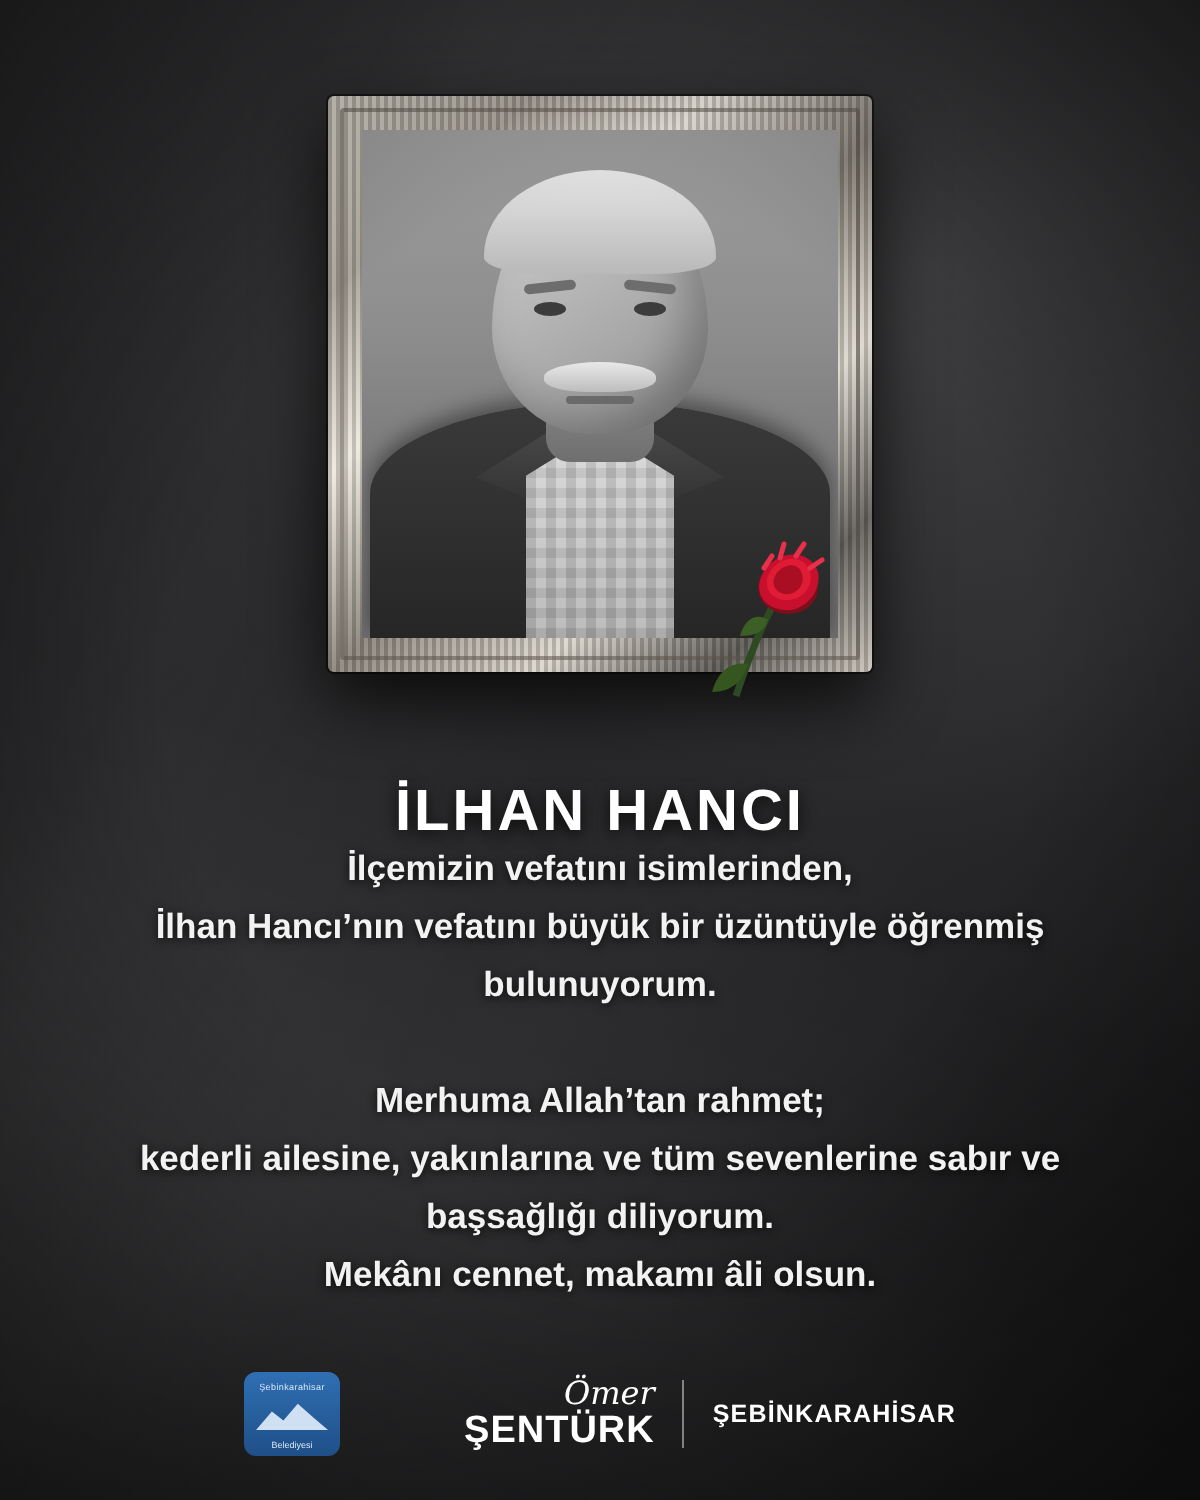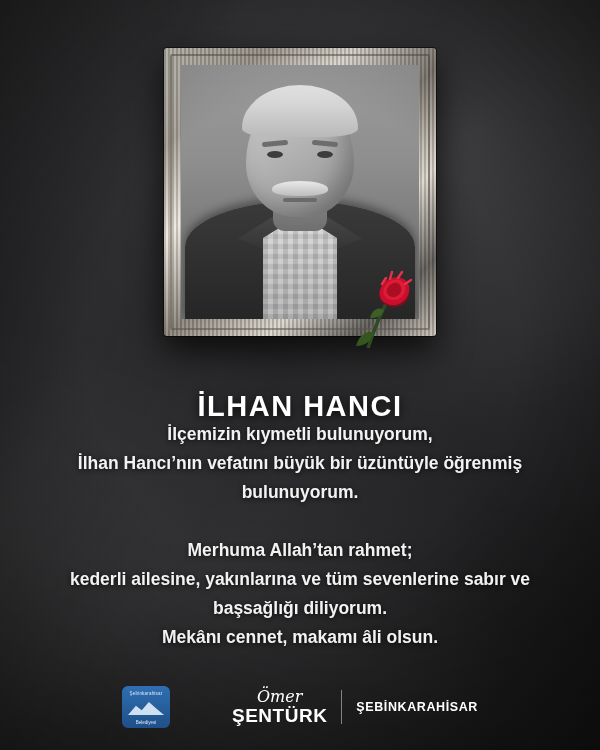"İlçemizin kıymetli bulunuyorum," p { text: kıymetli bulunuyorum -> vefatını isimlerinden }
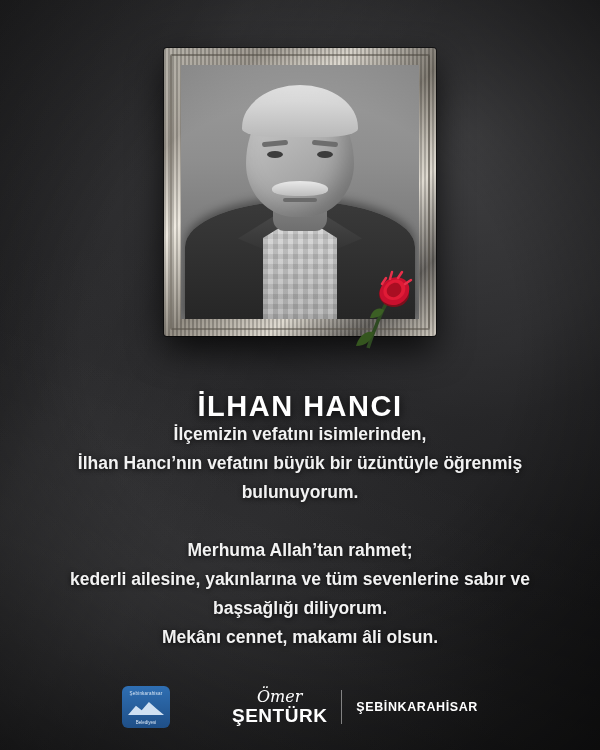"Ömer" .signature { text-align: center -> right }
